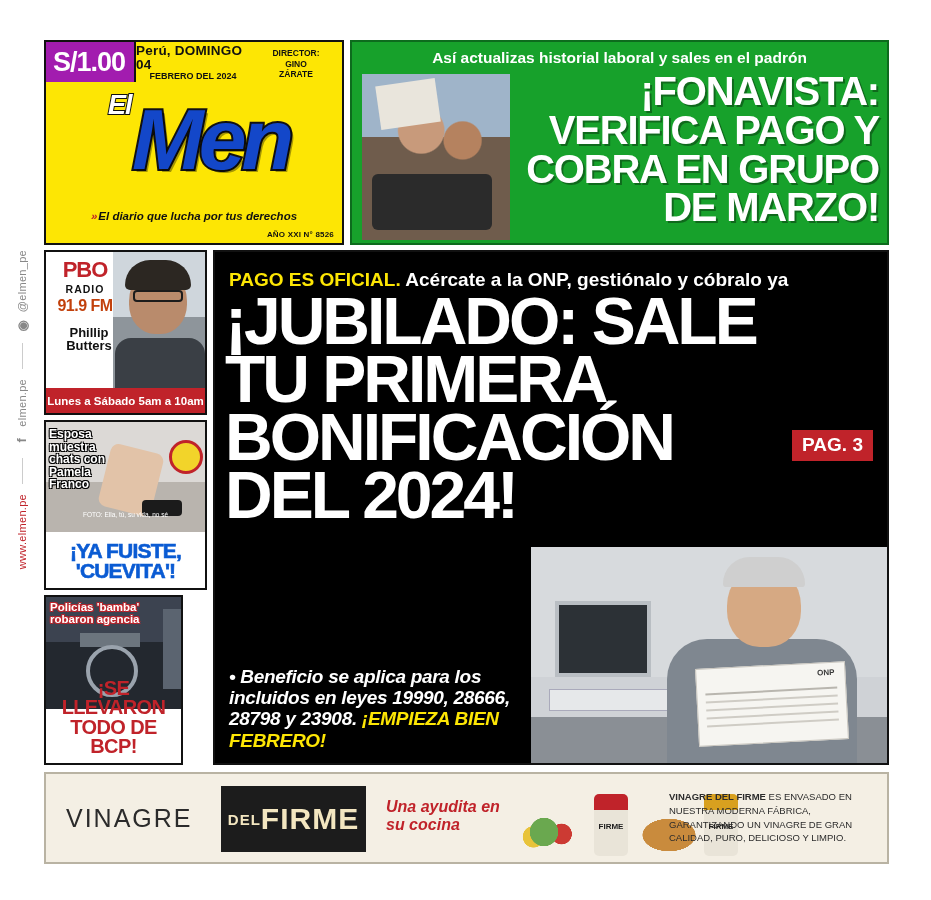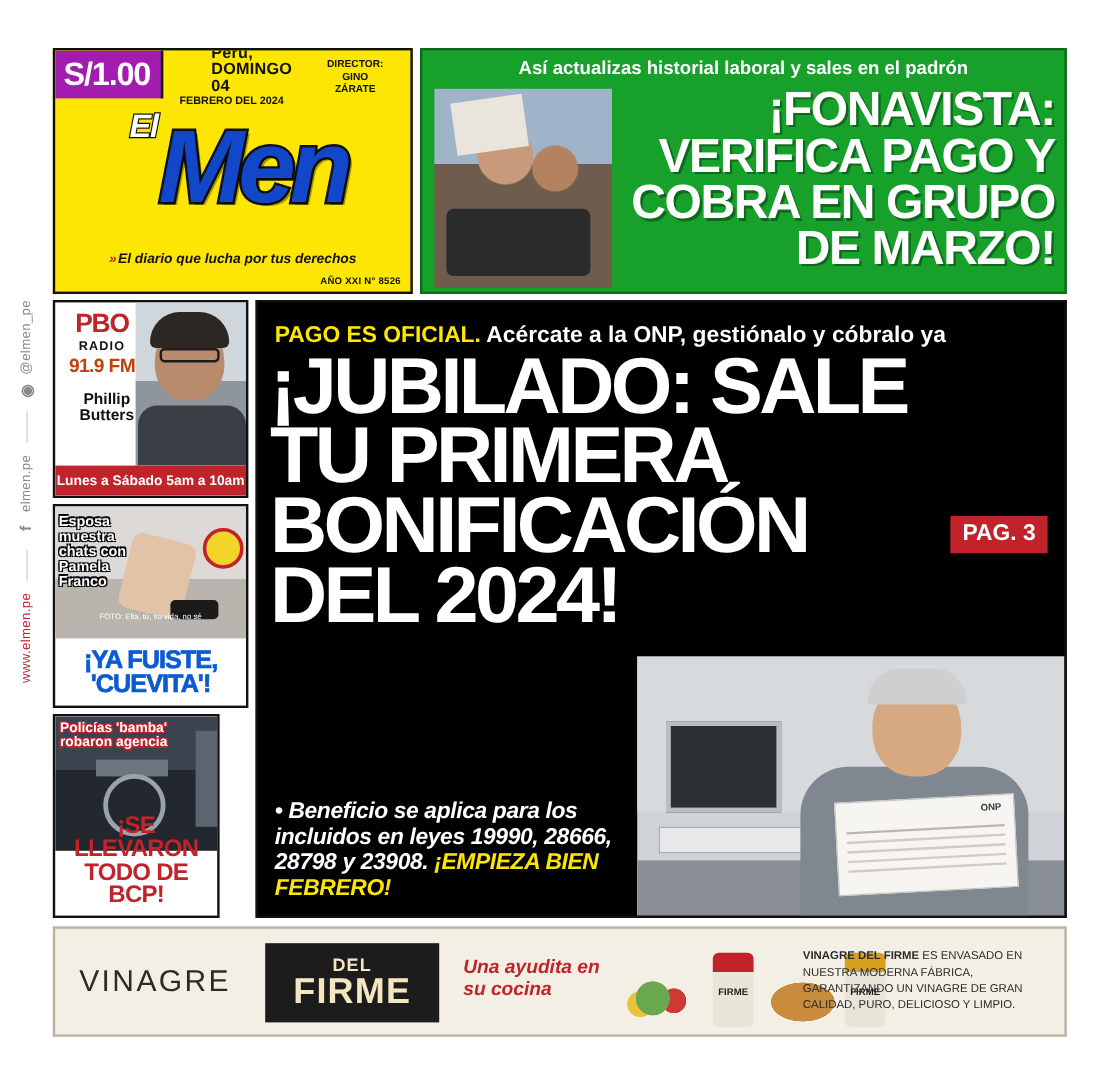"Perú, DOMINGO 04" .mh-date .l1 { margin-left: 40px -> none }
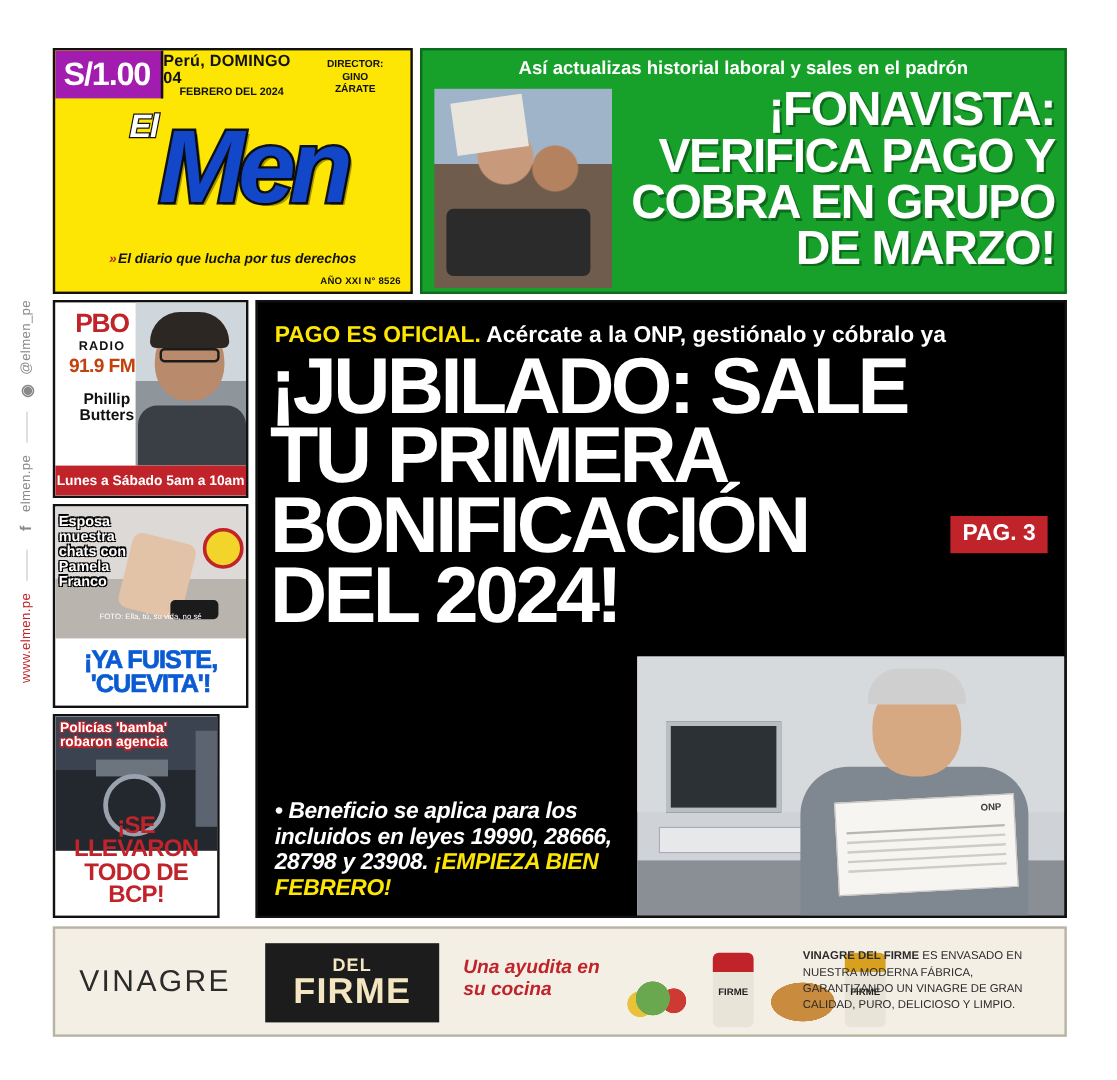"DEL" .ad-brand { flex-direction: column -> row }
